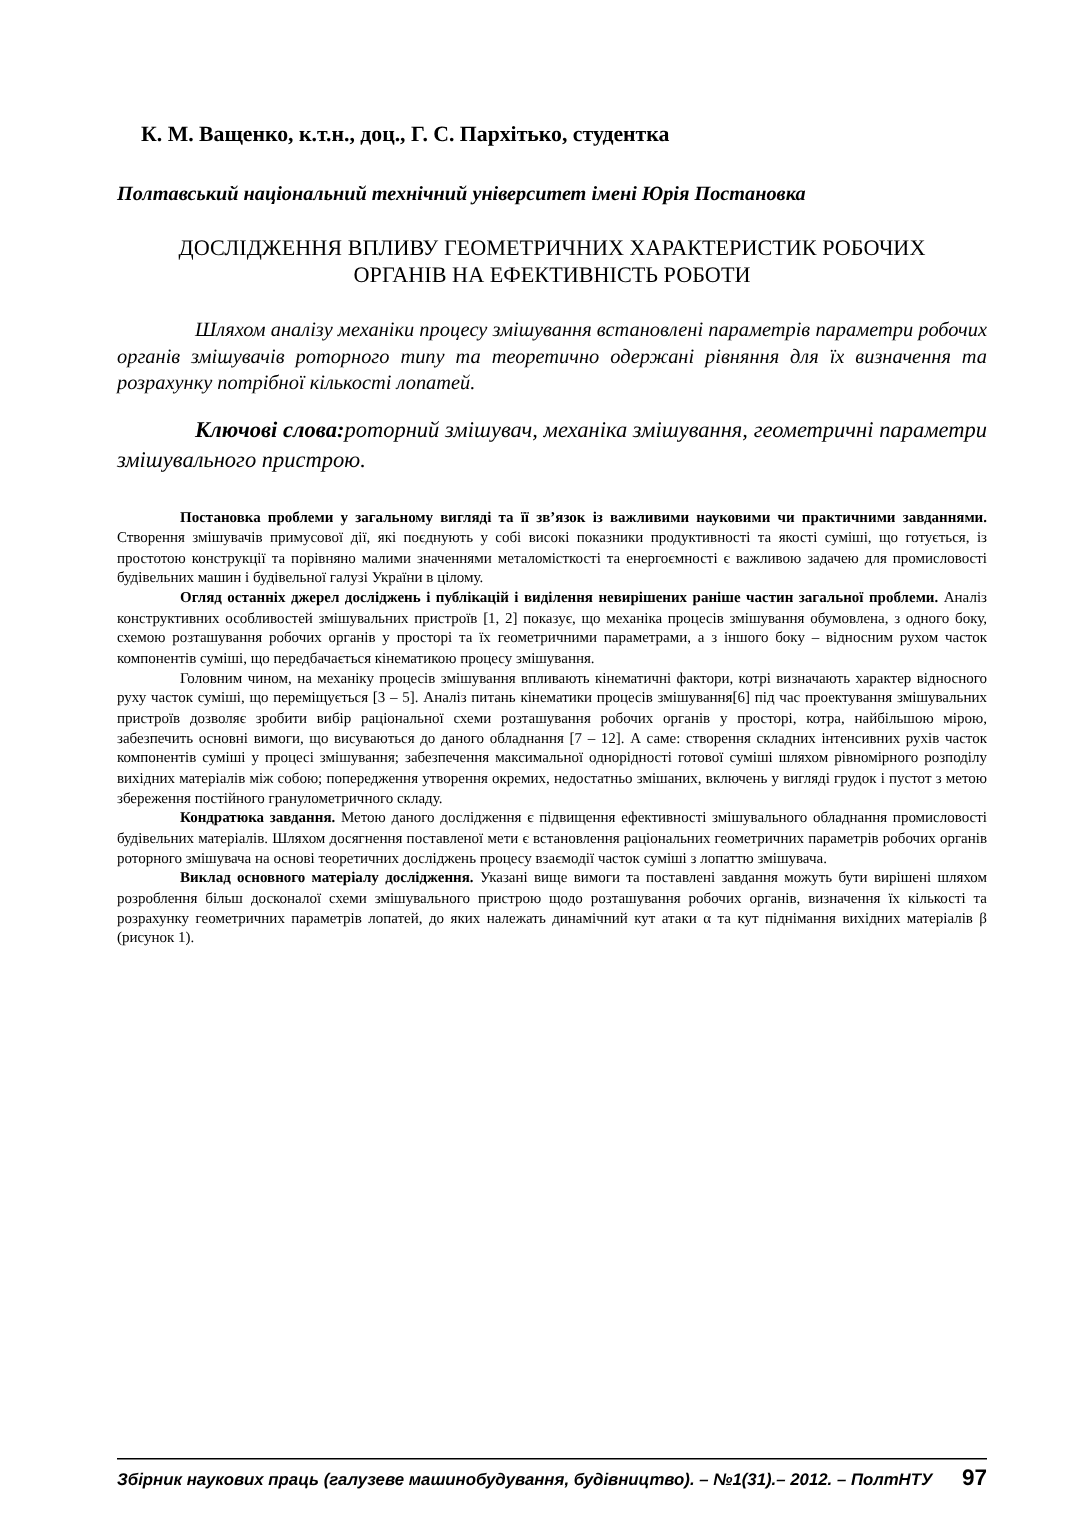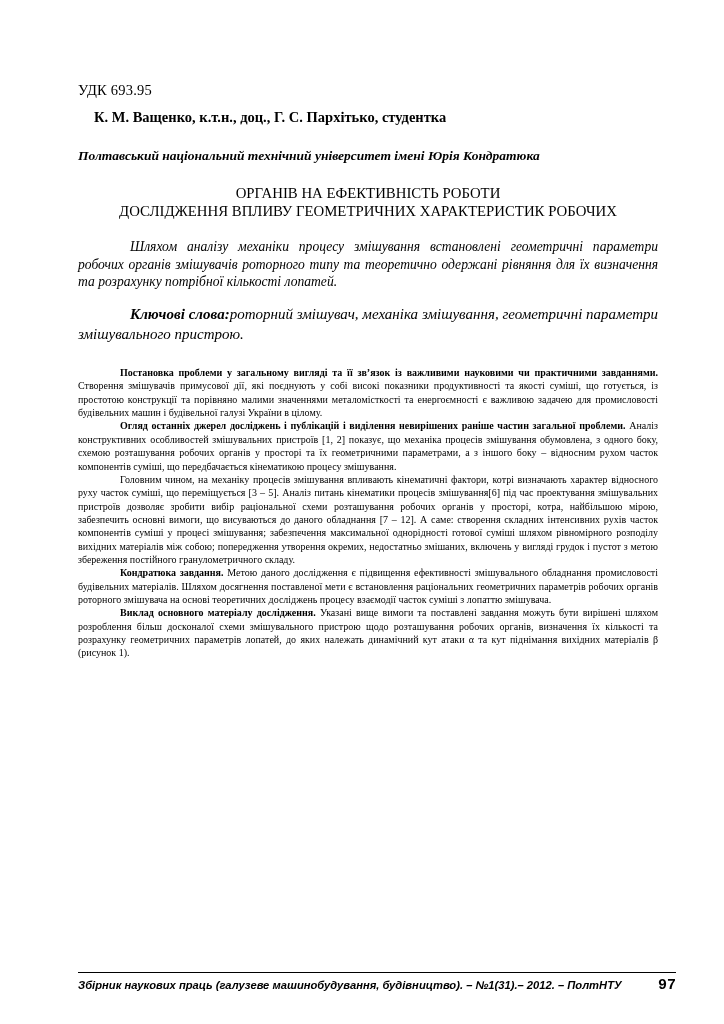"УДК 693.95" p.udk { html: <p>УДК 693.95</p> -> none }
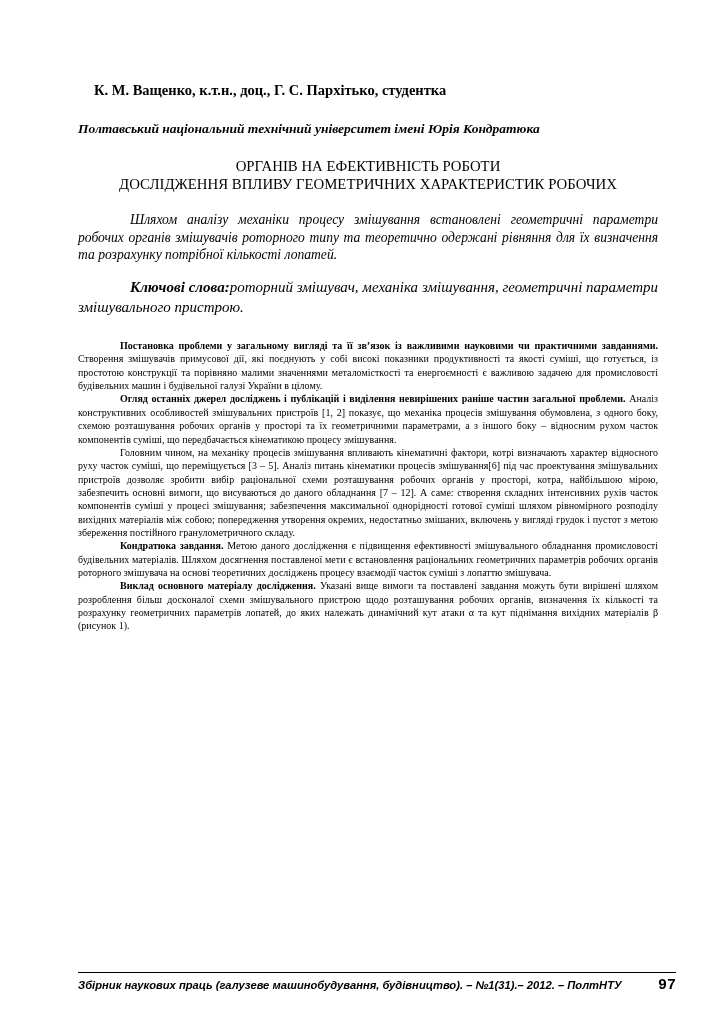"Полтавський національний технічний" p.affiliation { text: Кондратюка -> Постановка }
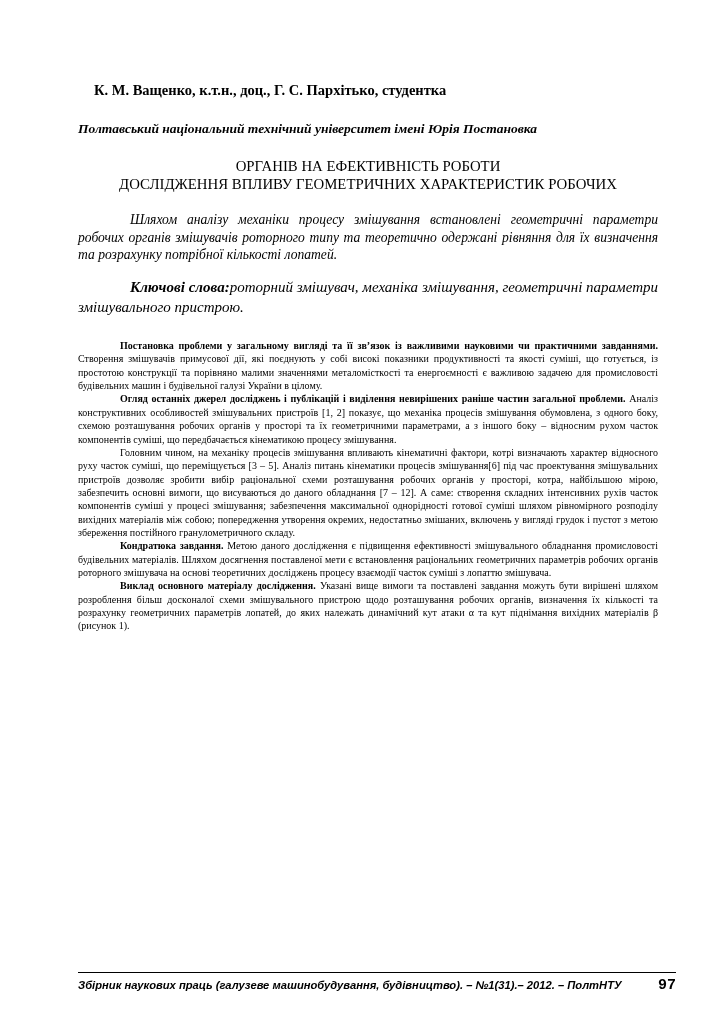"ОРГАНІВ НА ЕФЕКТИВНІСТЬ РОБОТИ" div { order: before "ДОСЛІДЖЕННЯ ВПЛИВУ ГЕОМЕТРИЧНИХ" -> after "ДОСЛІДЖЕННЯ ВПЛИВУ ГЕОМЕТРИЧНИХ" }
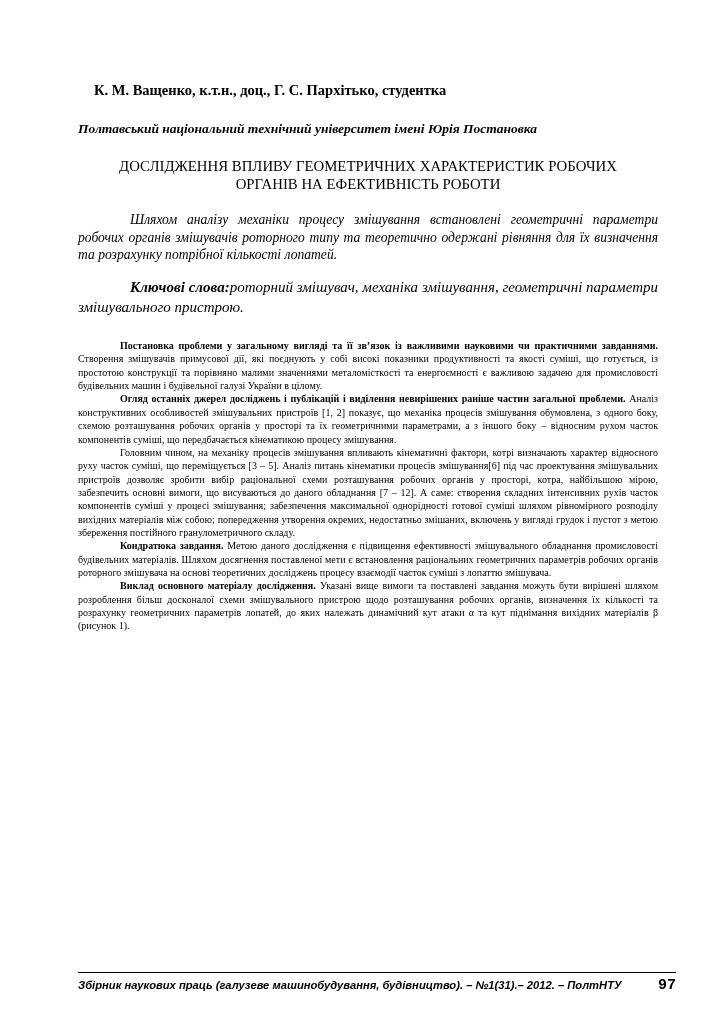"Шляхом аналізу механіки процесу" p.abstract { text: геометричні -> параметрів }
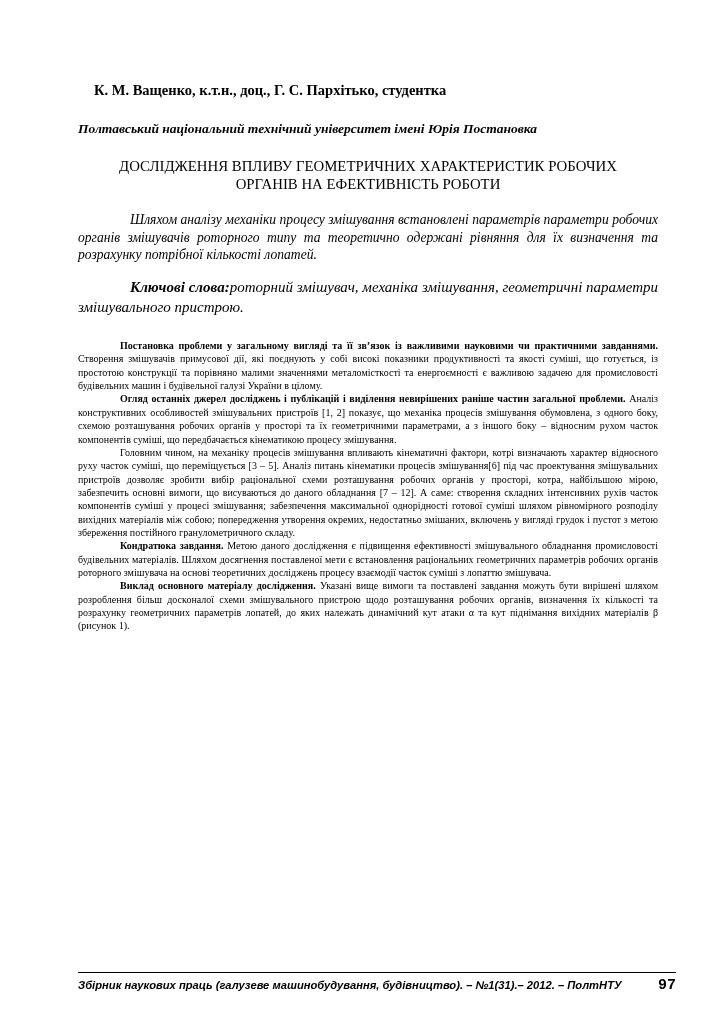"Збірник наукових праць (галузеве" .footer { right: 48px -> 66px }
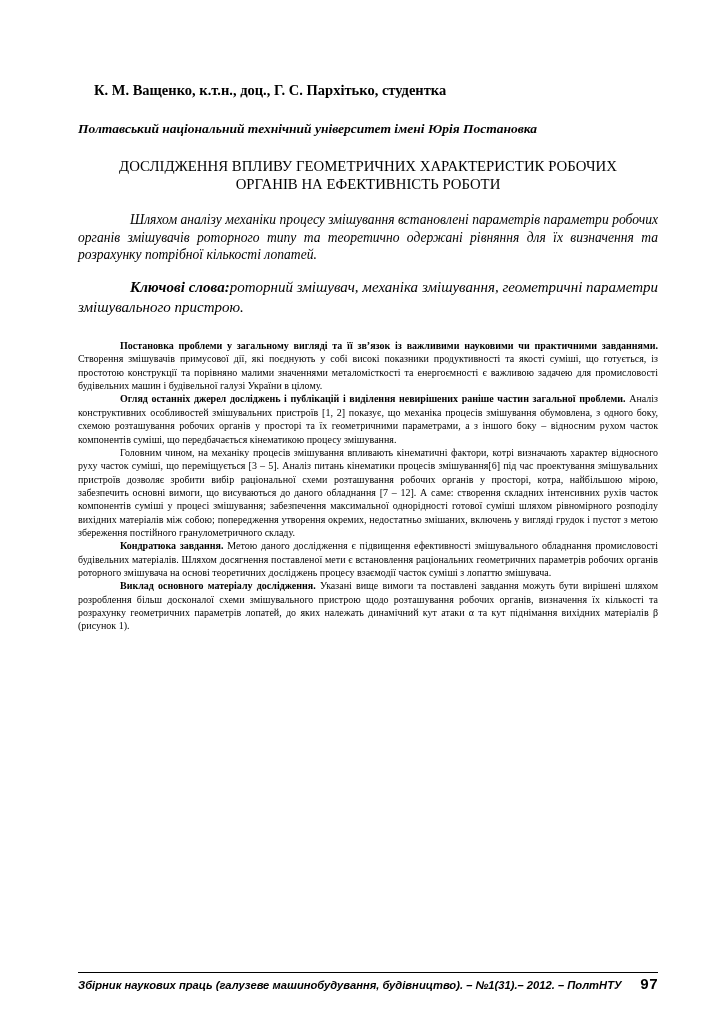"97" .footer-page { font-family: Liberation Mono, monospace -> Liberation Sans, sans-serif }
